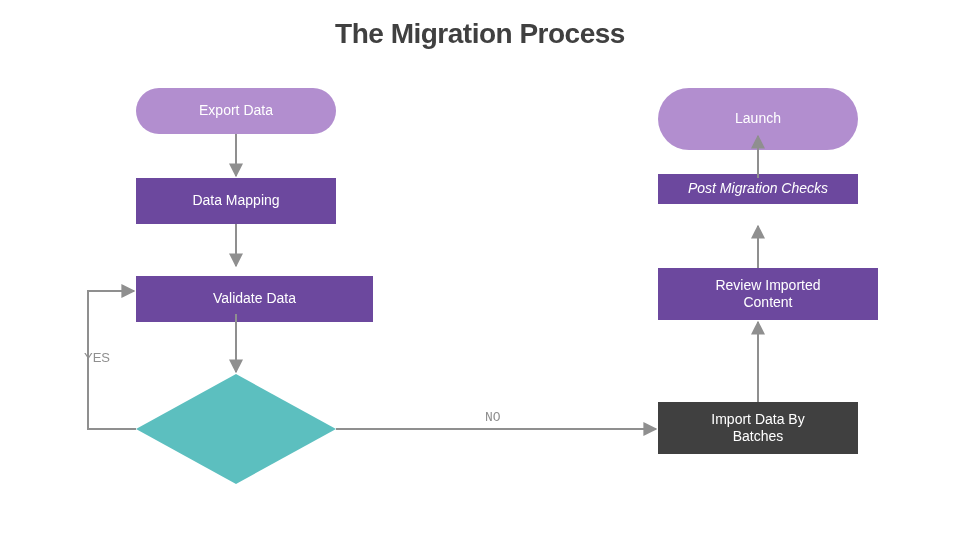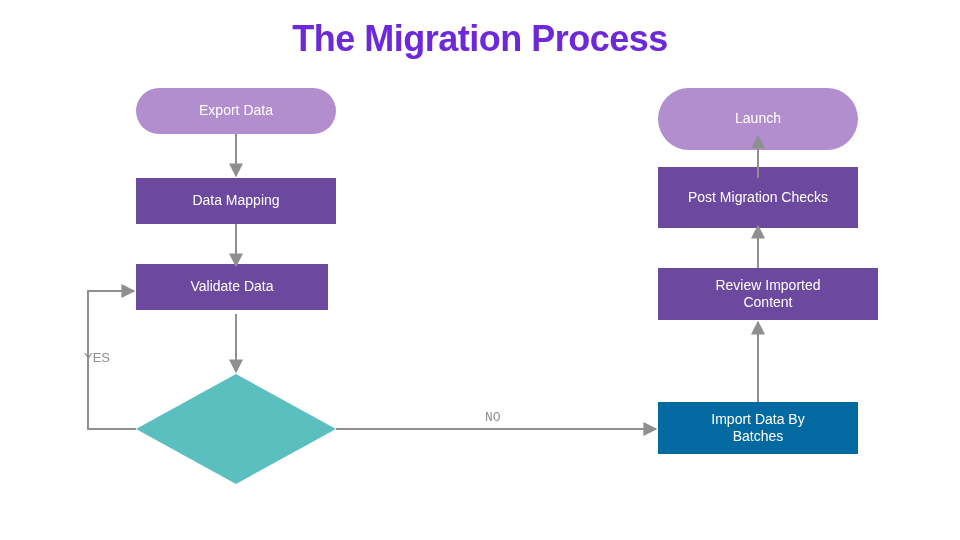"The Migration Process" .title { color: #6d28d9 -> #404040; font-size: 36px -> 28px }
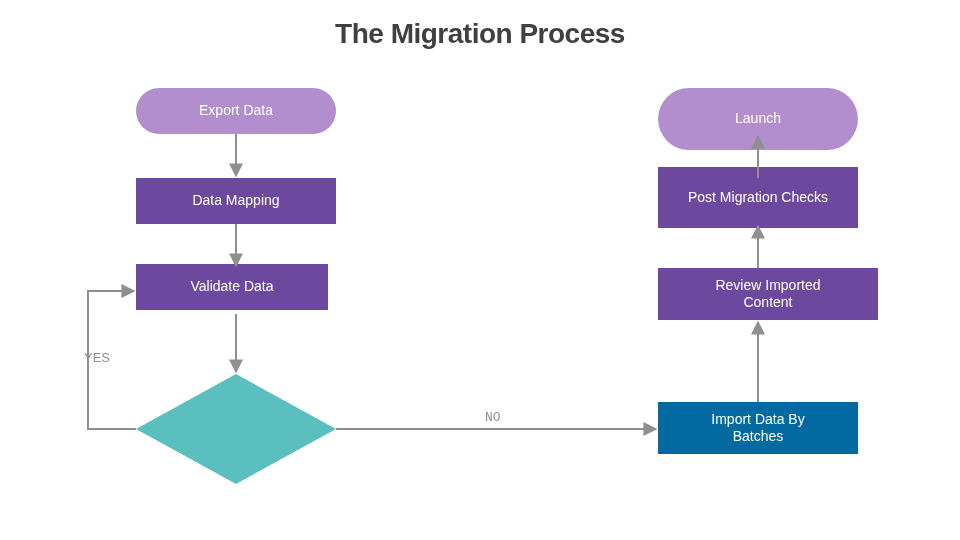"Post Migration Checks" div.node { font-style: none -> italic; height: 61px -> 30px; top: 167px -> 174px }
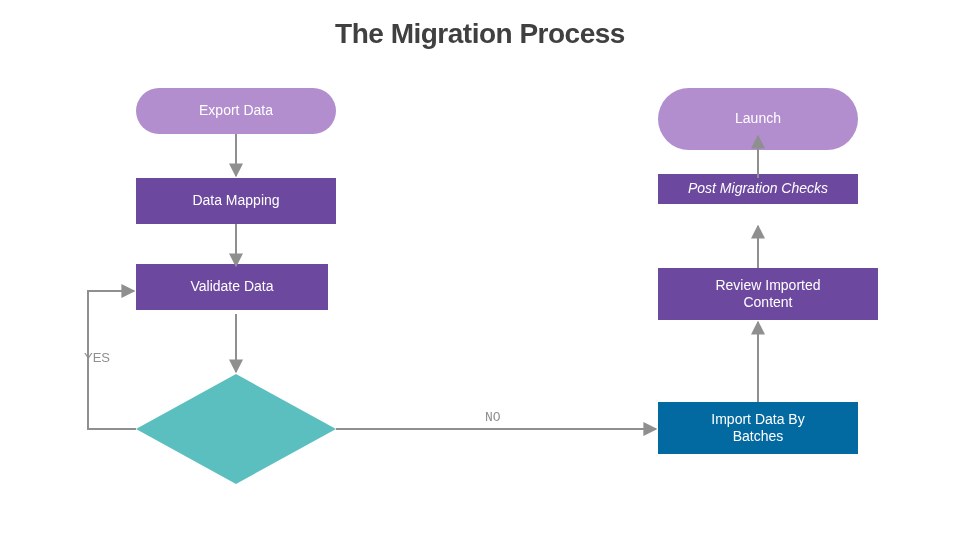"Validate Data" div.node { top: 264px -> 276px; width: 192px -> 237px }
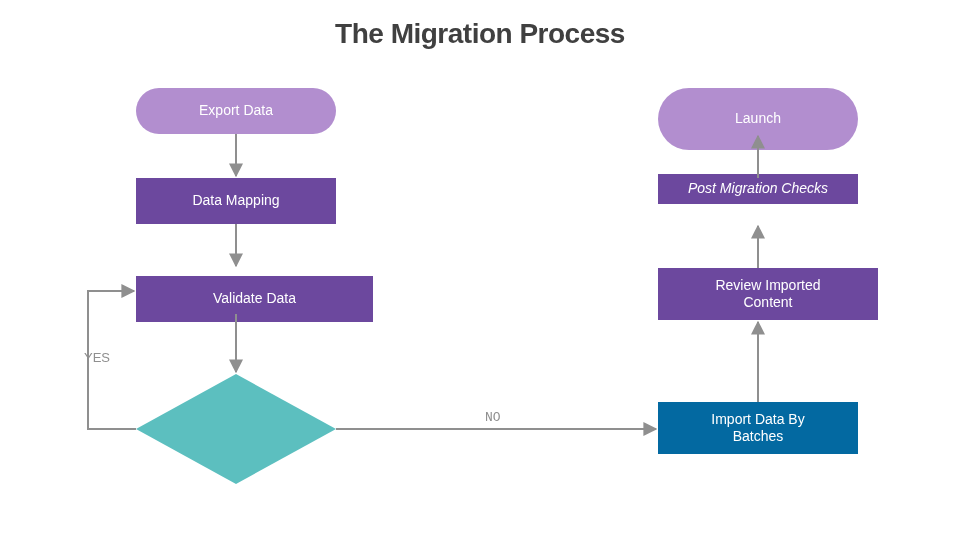"Import Data By" div.node { background: #0369a1 -> #404040 }
